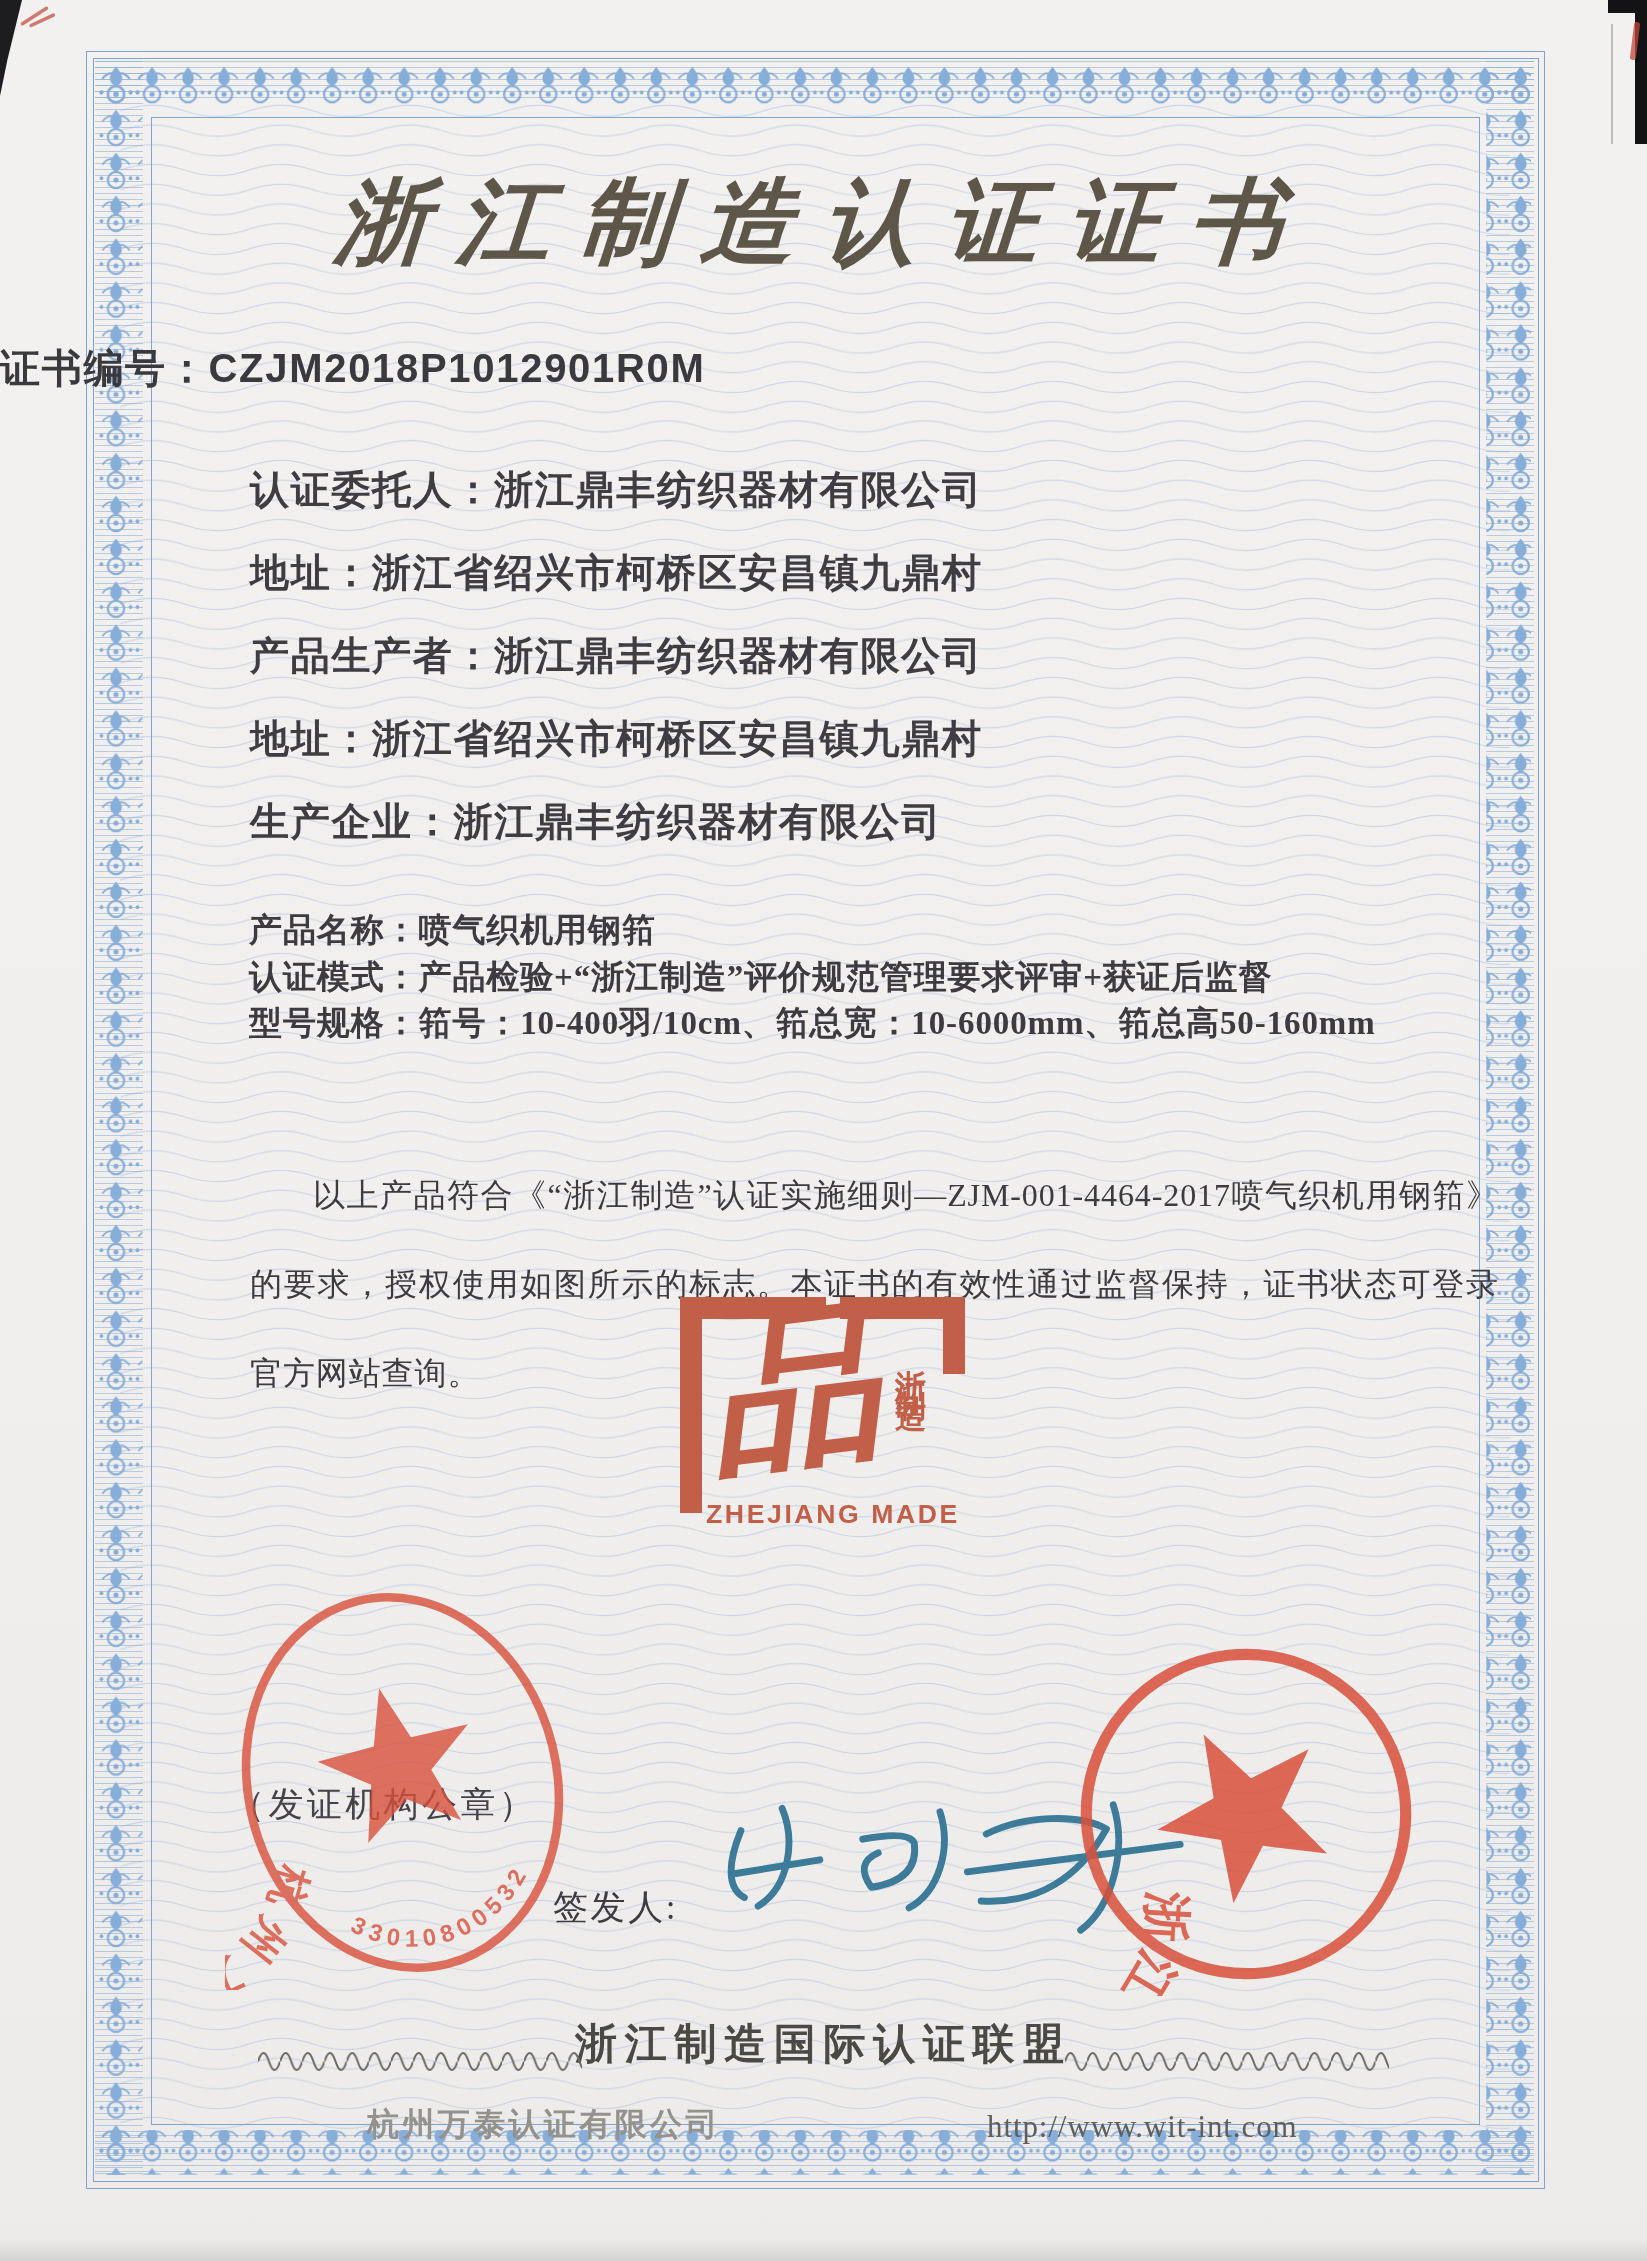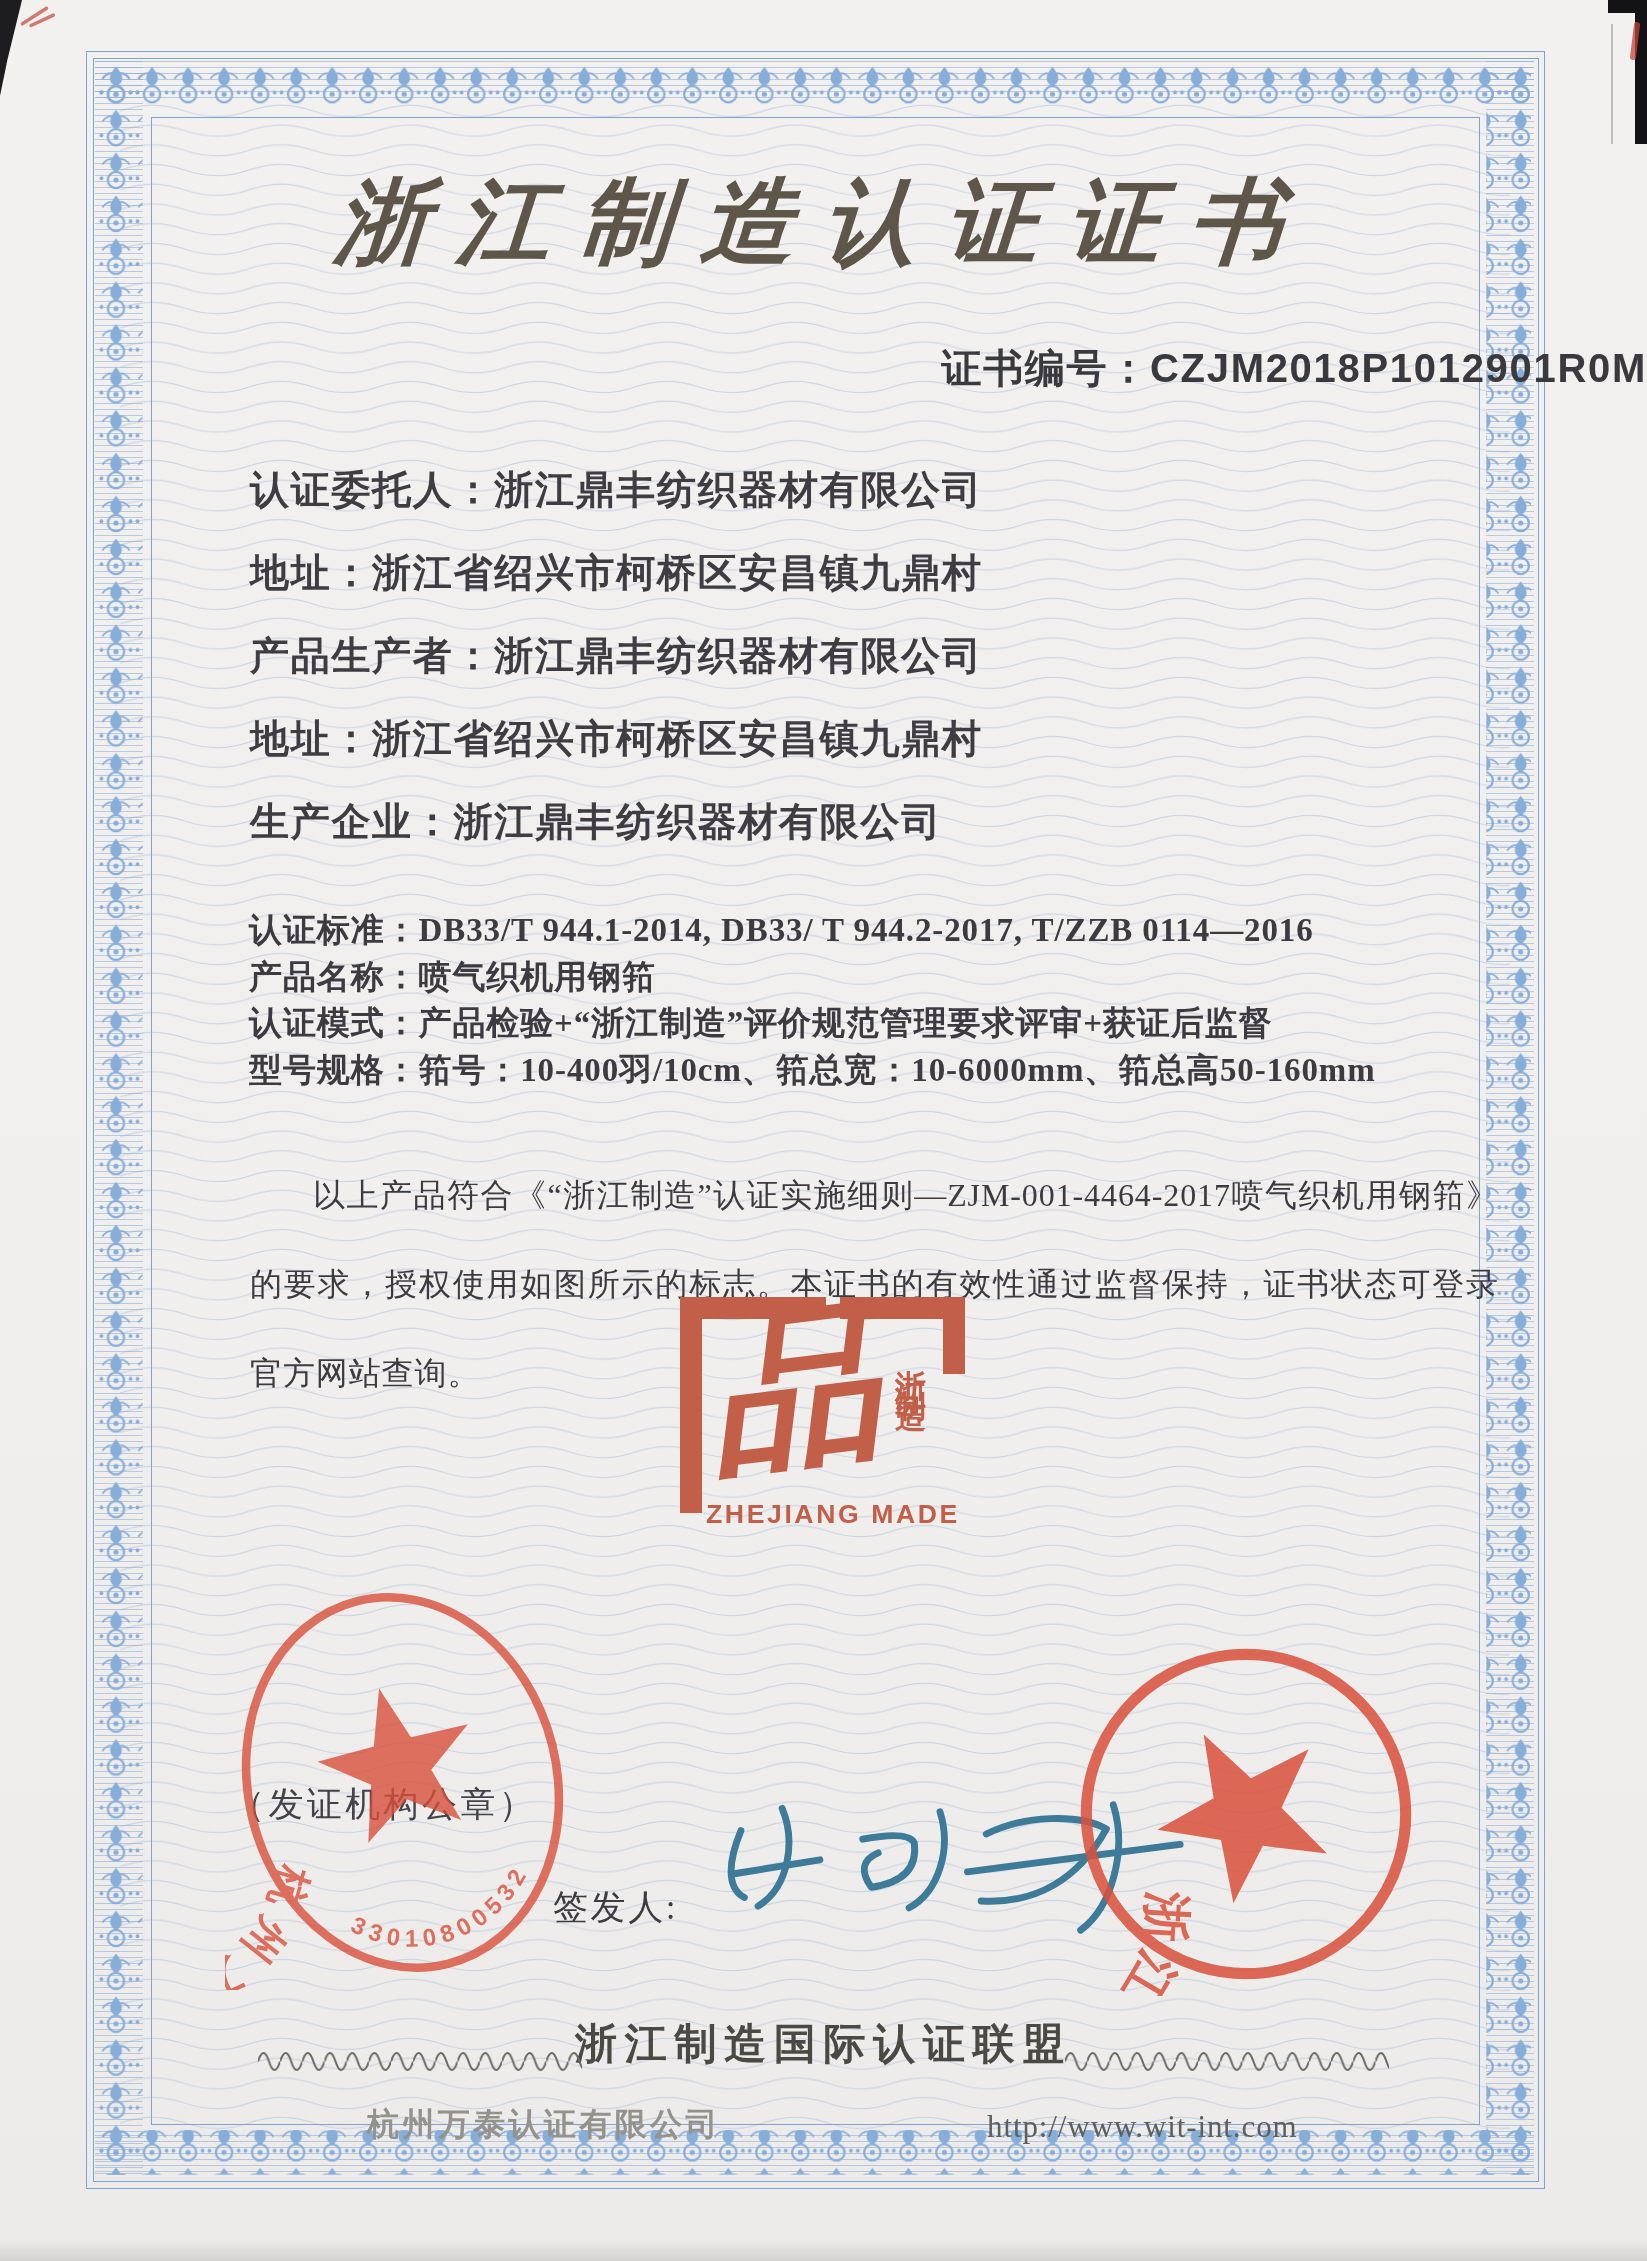"证书编号：CZJM2018P1012901R0M" .cert-number { text-align: right -> left }
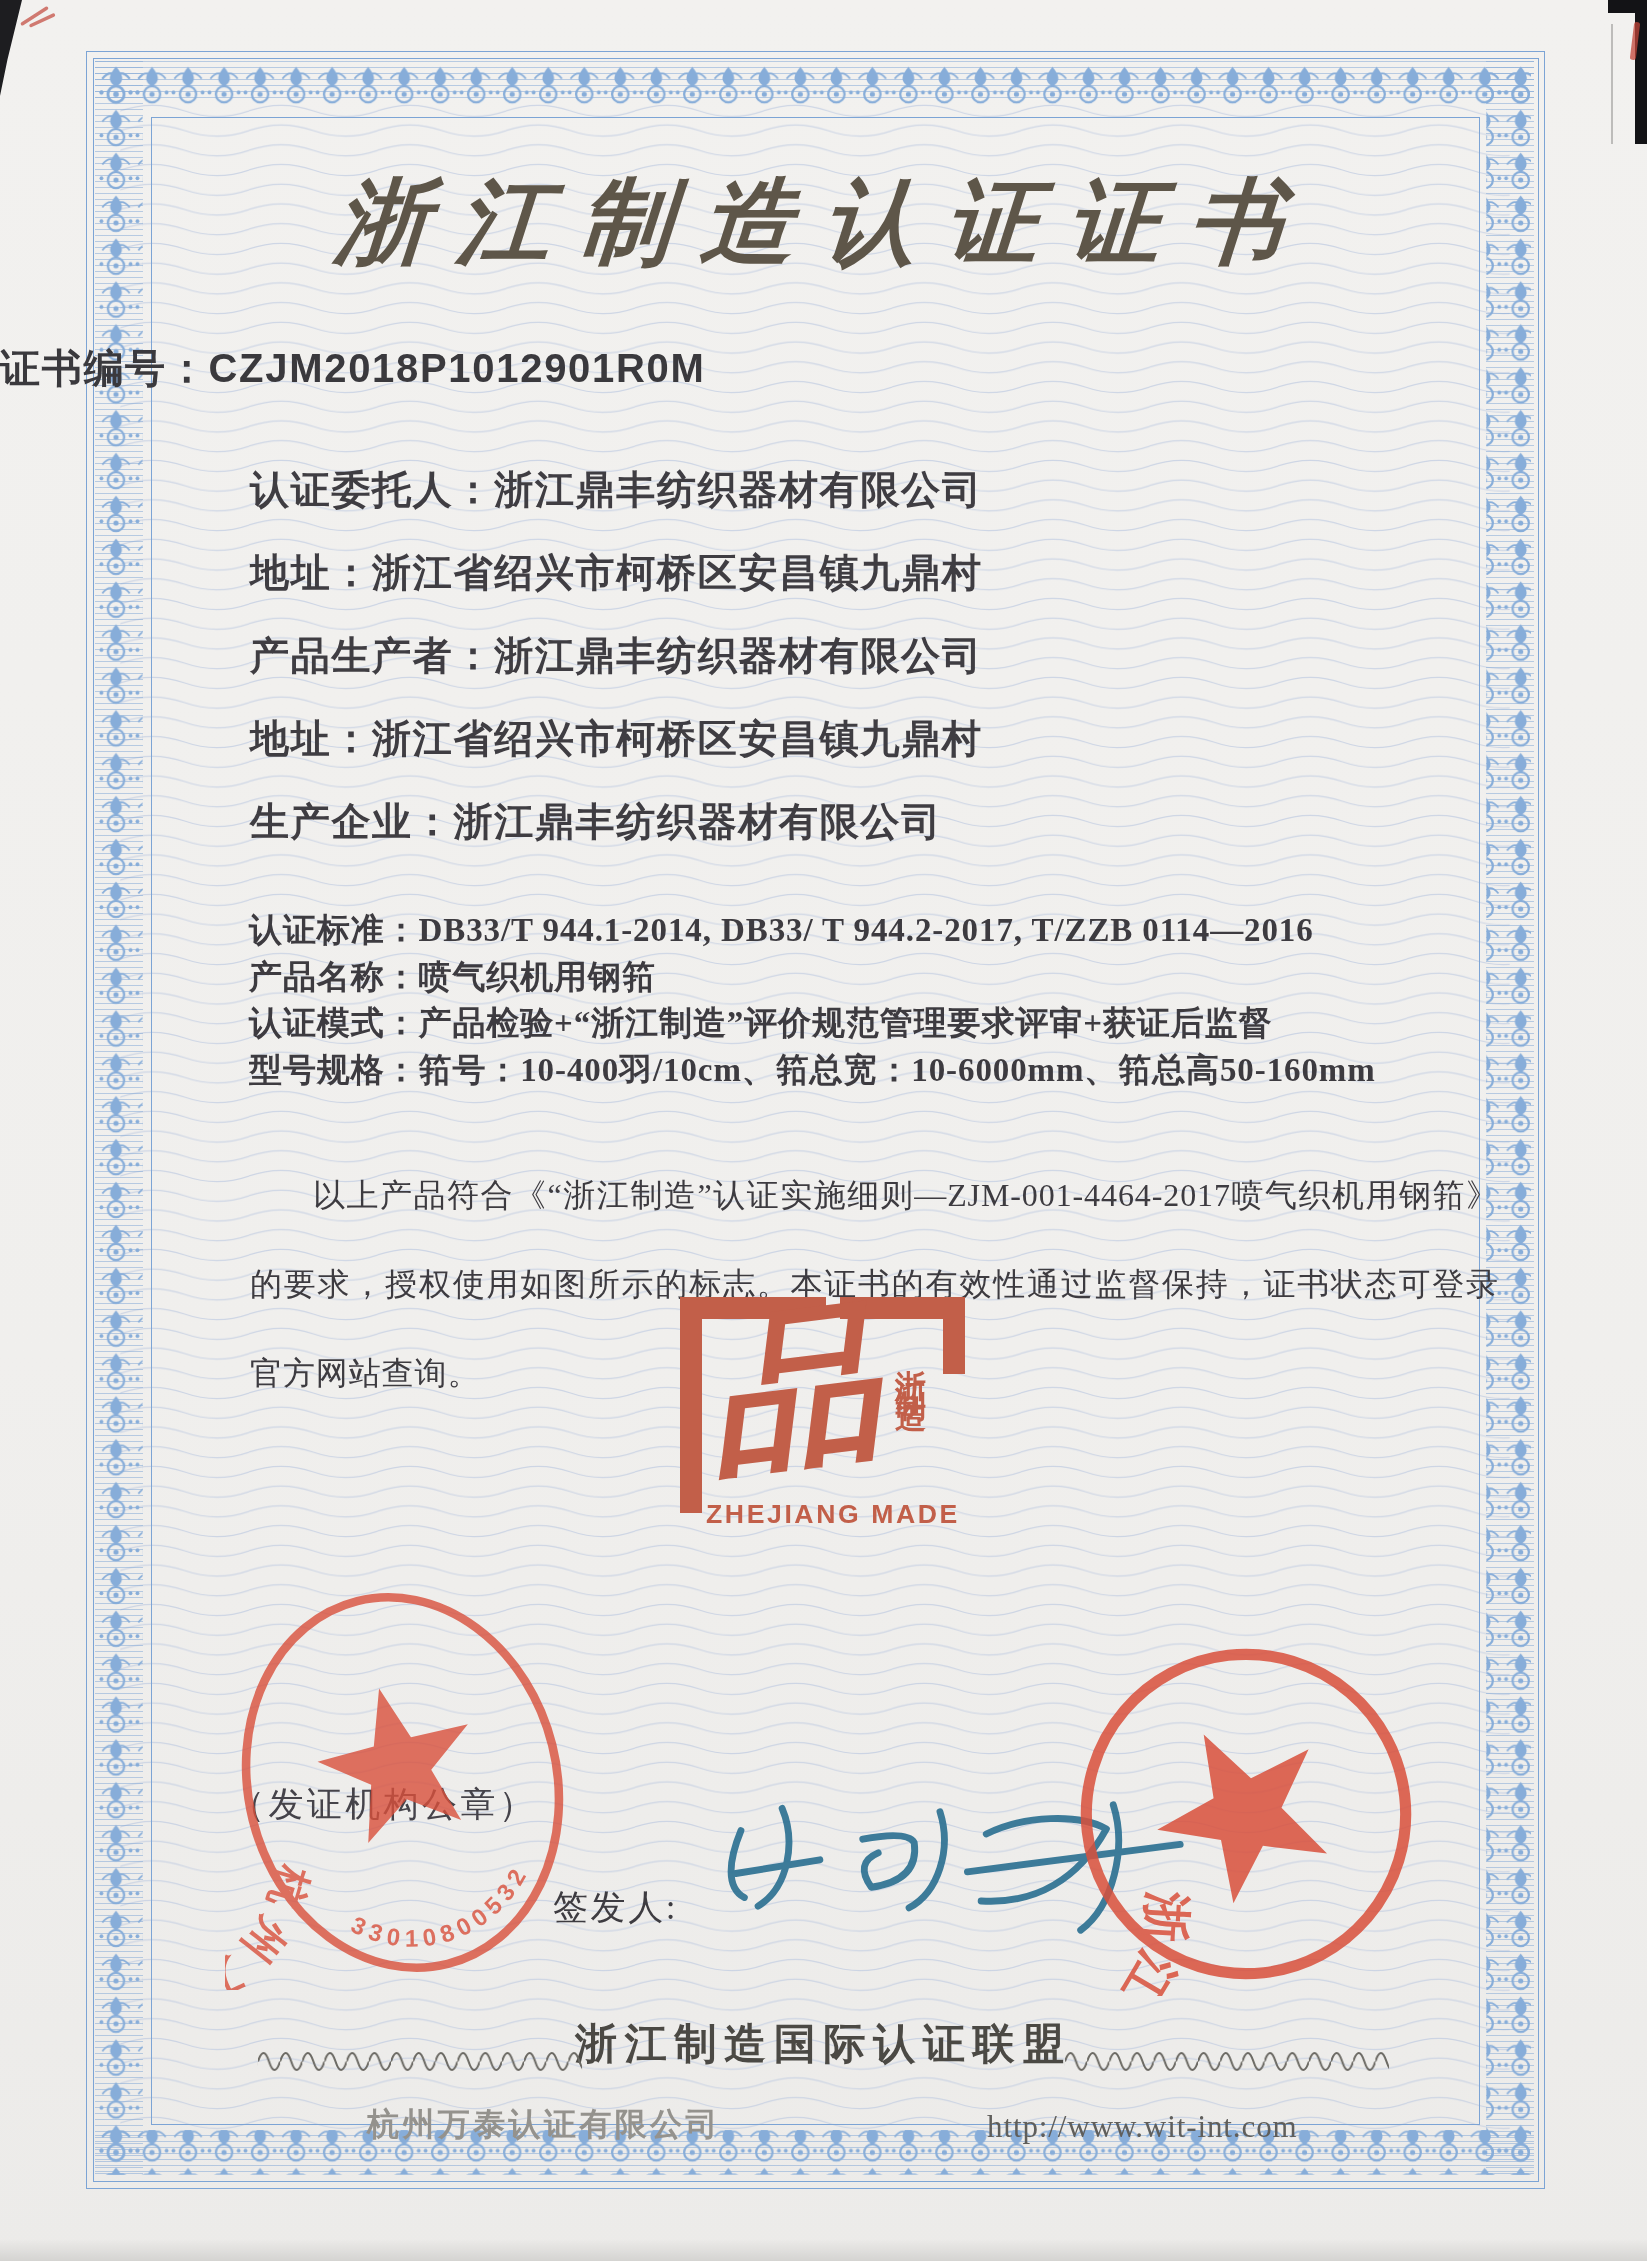"认证标准：DB33/T 944.1-2014, DB33/ T" div.spec-line { html: <div> <span>认证标准：</span><span>DB33/T 944.1-2014, DB33/ T 944.2-2017, T/ZZB 0114—2016</span> </div> -> none }
